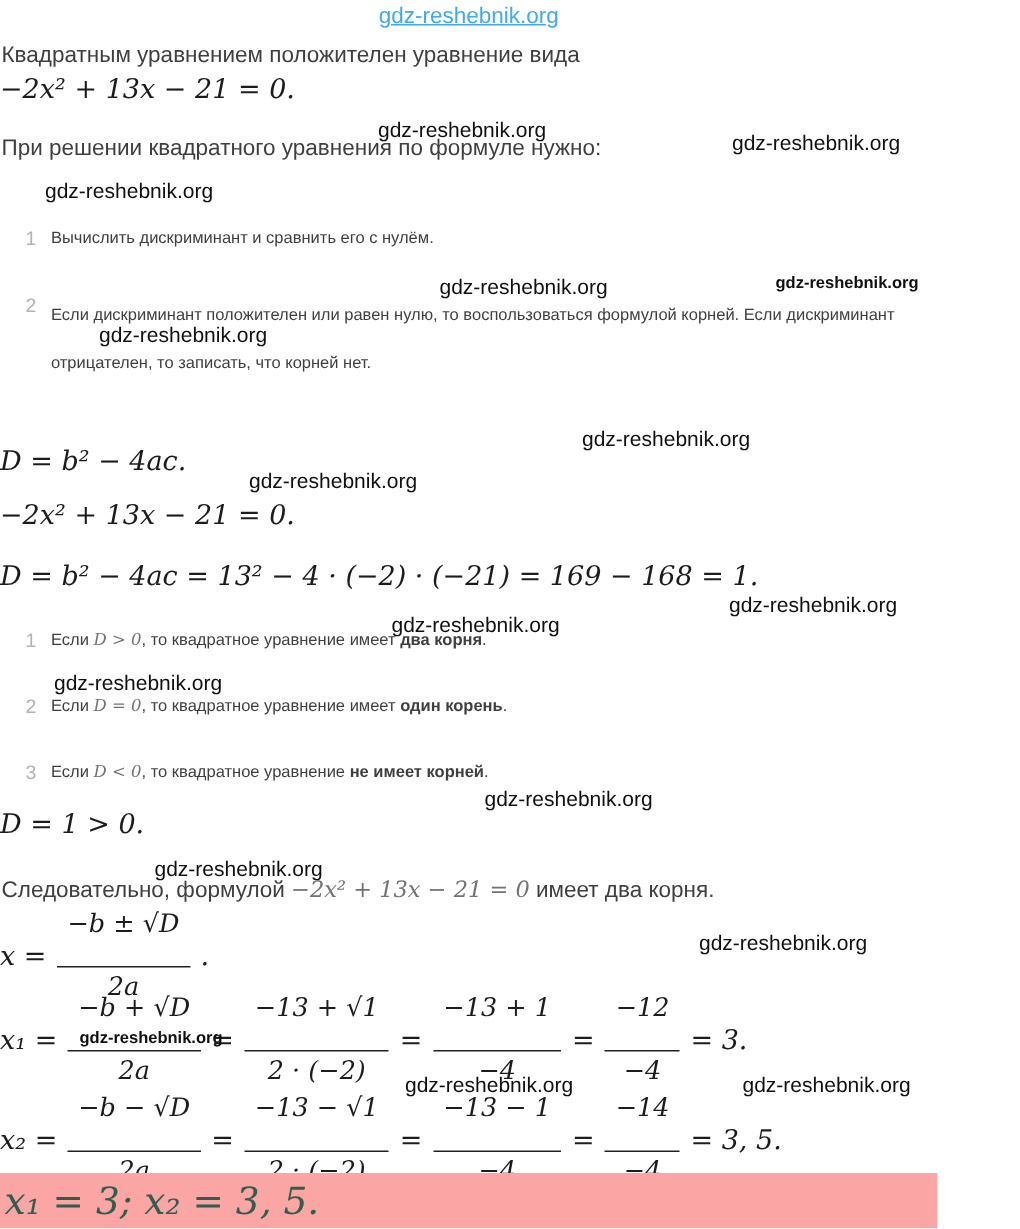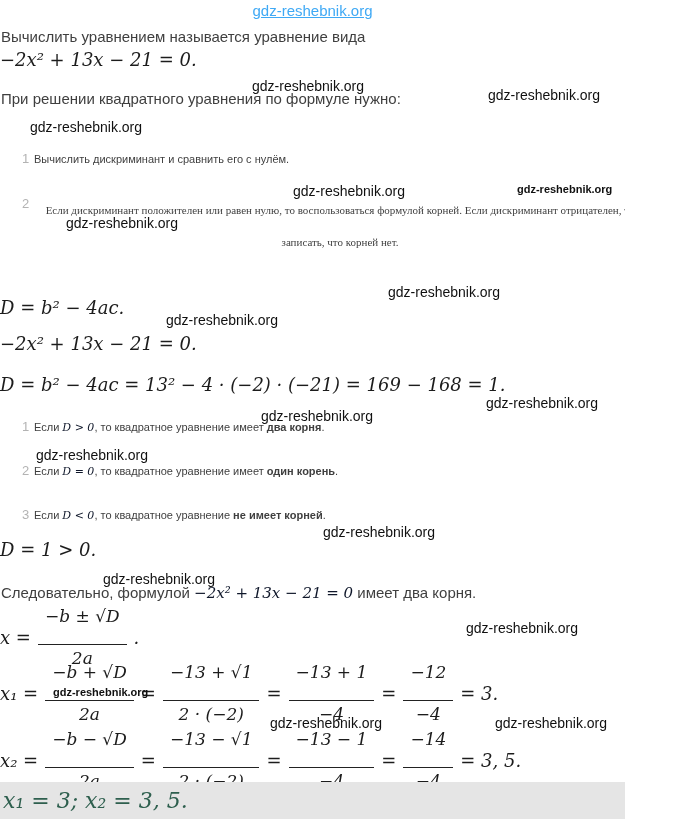"gdz-reshebnik.org" .page { text-align: center -> none }
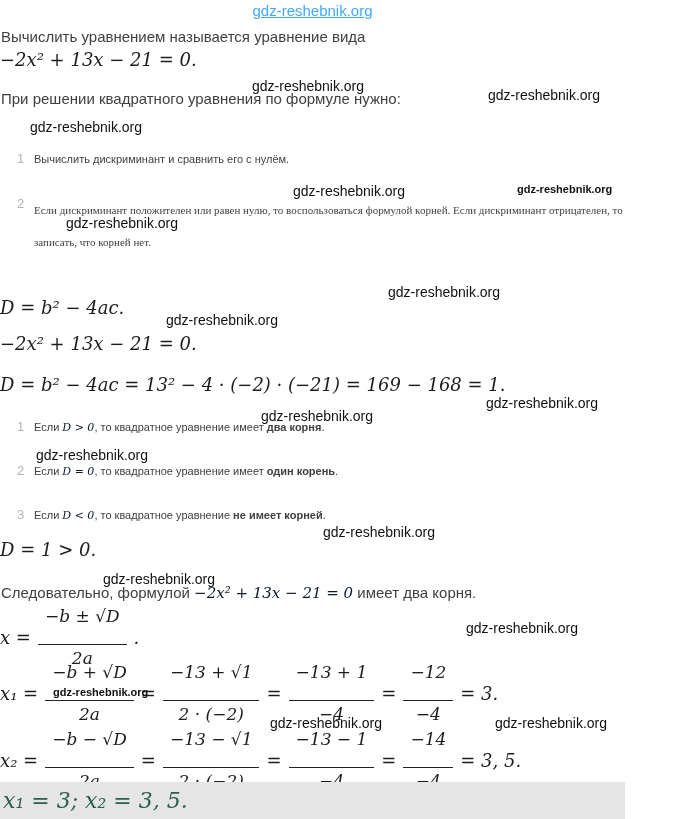"Вычислить уравнением называется" p.txt { text: Вычислить уравнением называется -> Квадратным уравнением положителен }
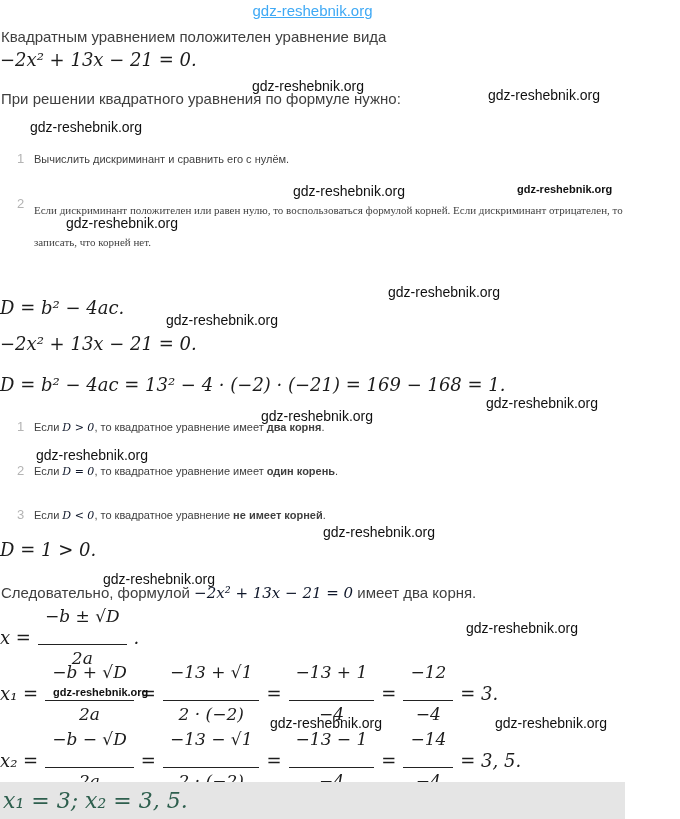"Если дискриминант положителен или равен" .li .body.wide { font-family: Liberation Serif, serif -> none }
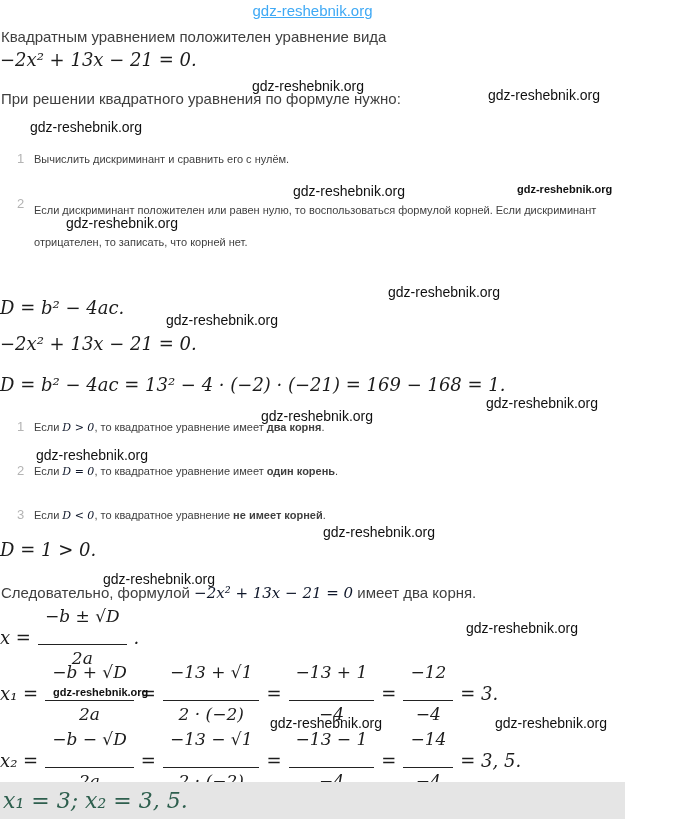"D > 0" .mi { color: #0f172a -> #737373 }
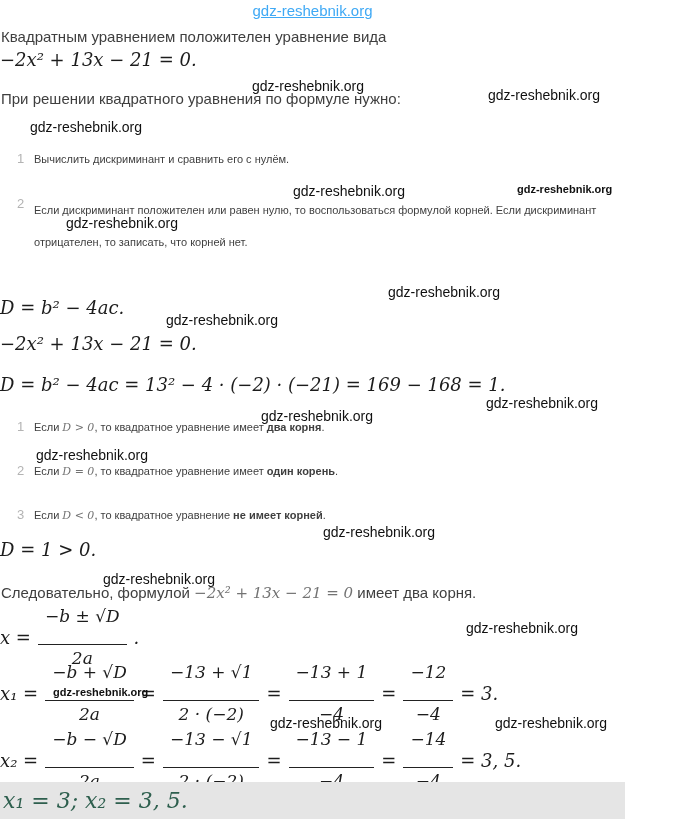"x₁ = 3; x₂ =" .answer { background: #e5e5e5 -> #fca5a5; font-size: 22px -> 25px }
